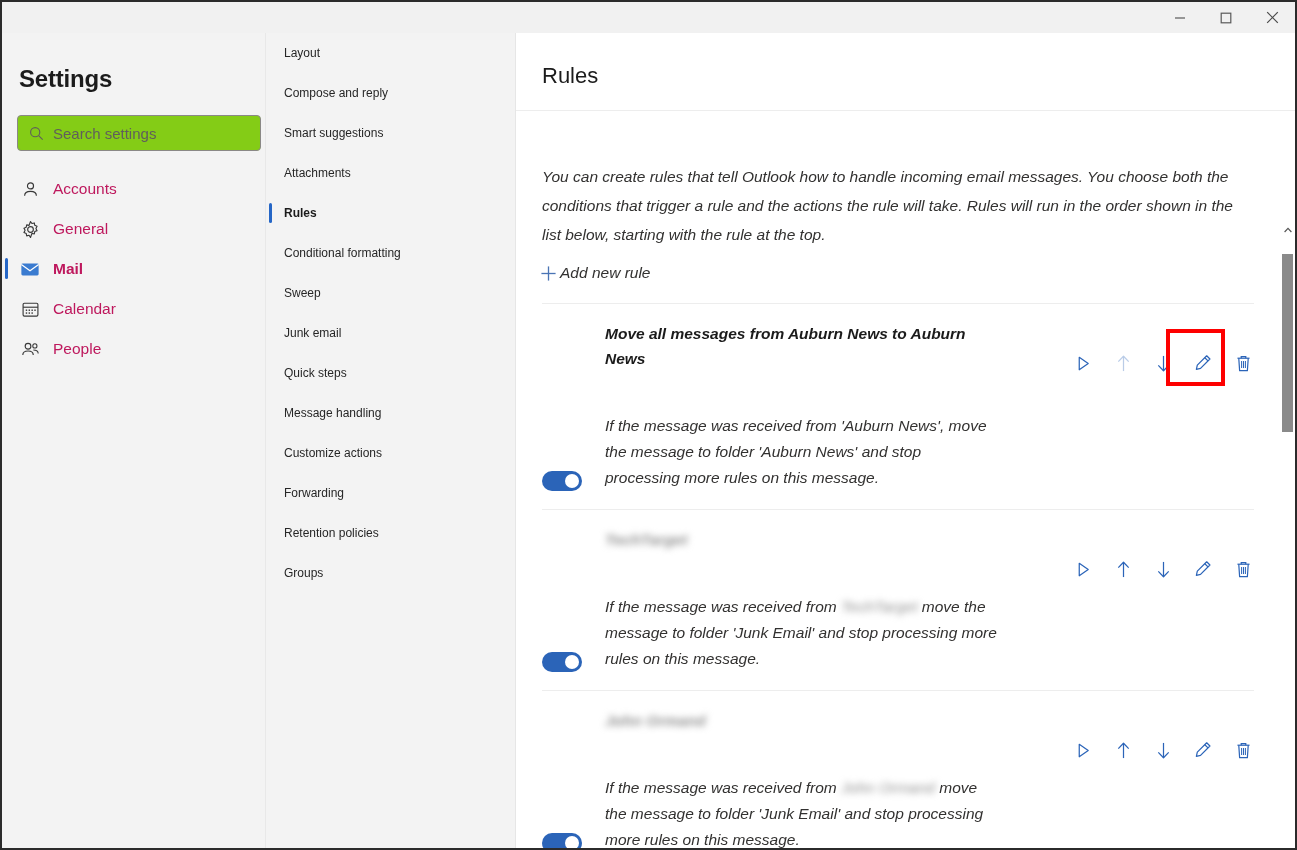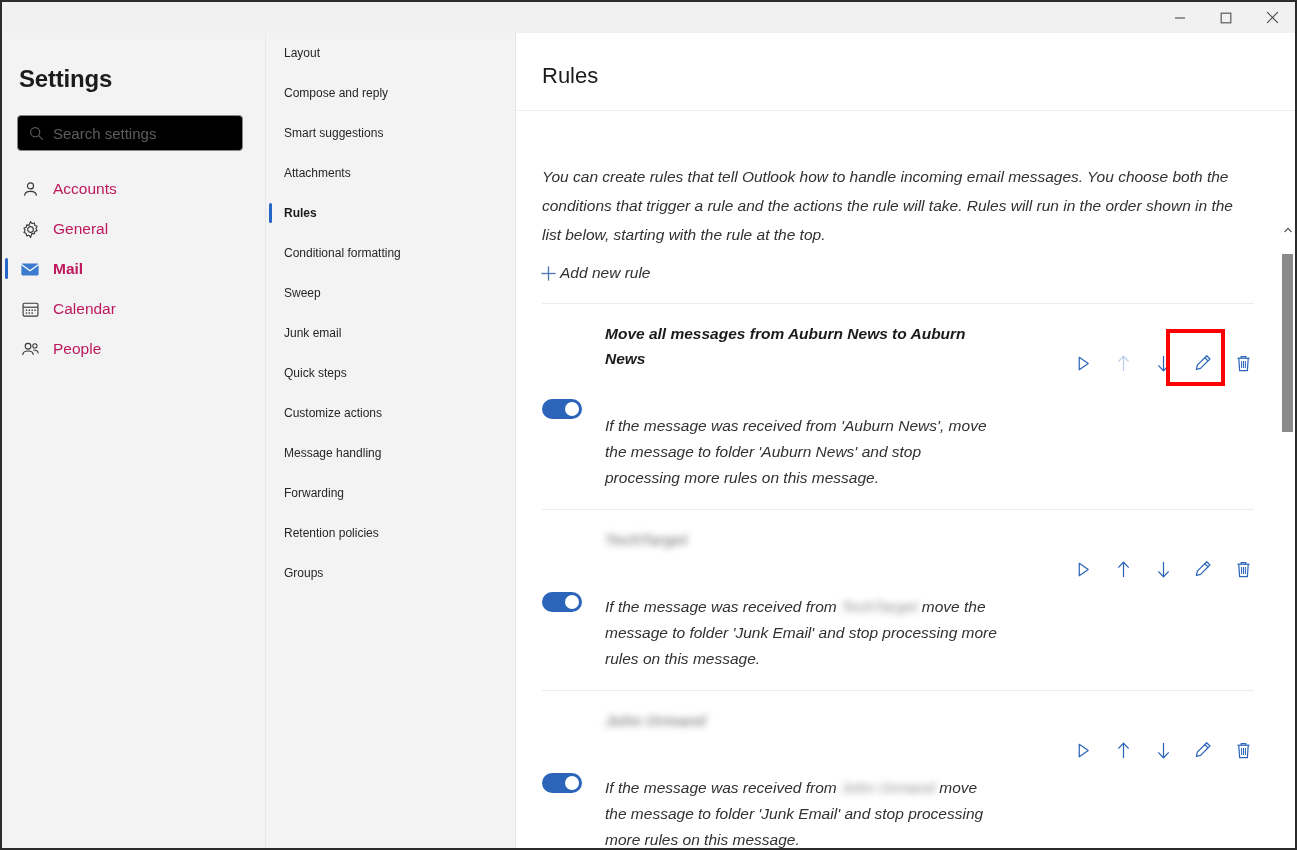"Search settings" .search-box { background: #000000 -> #84cc16; width: 226px -> 244px }
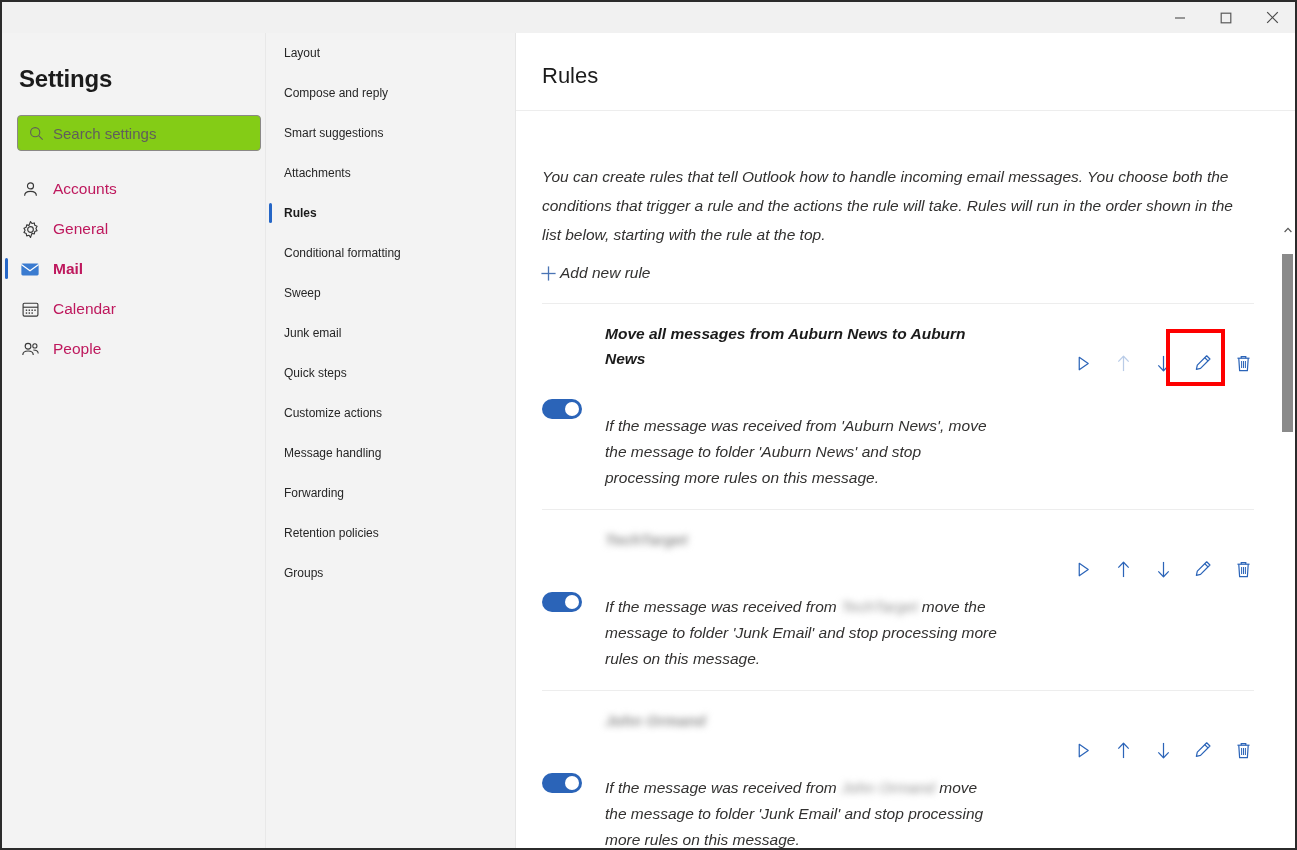"Move all messages from Auburn" .rule-row { align-items: center -> flex-end }
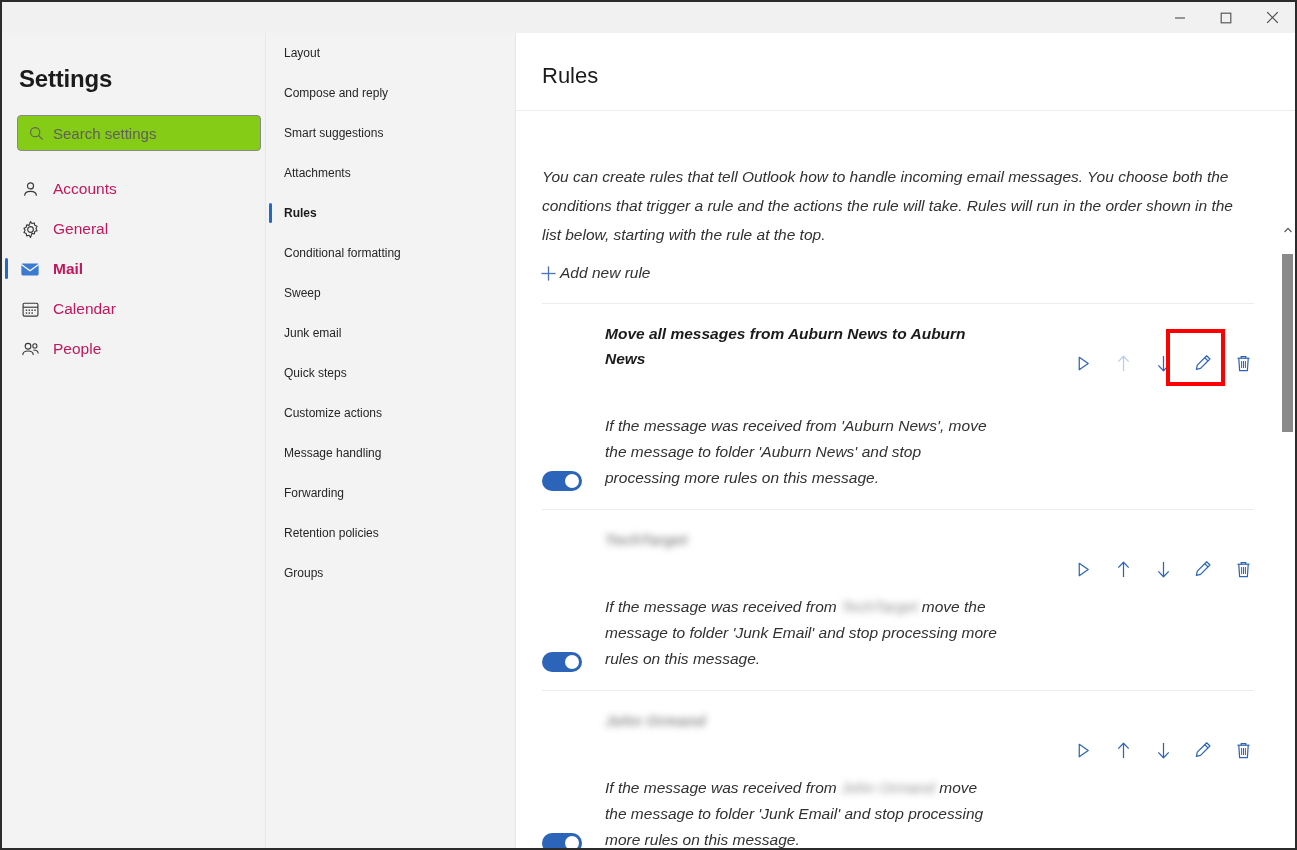"Customize actions" div.cat-item { order: before "Message handling" -> after "Message handling" }
